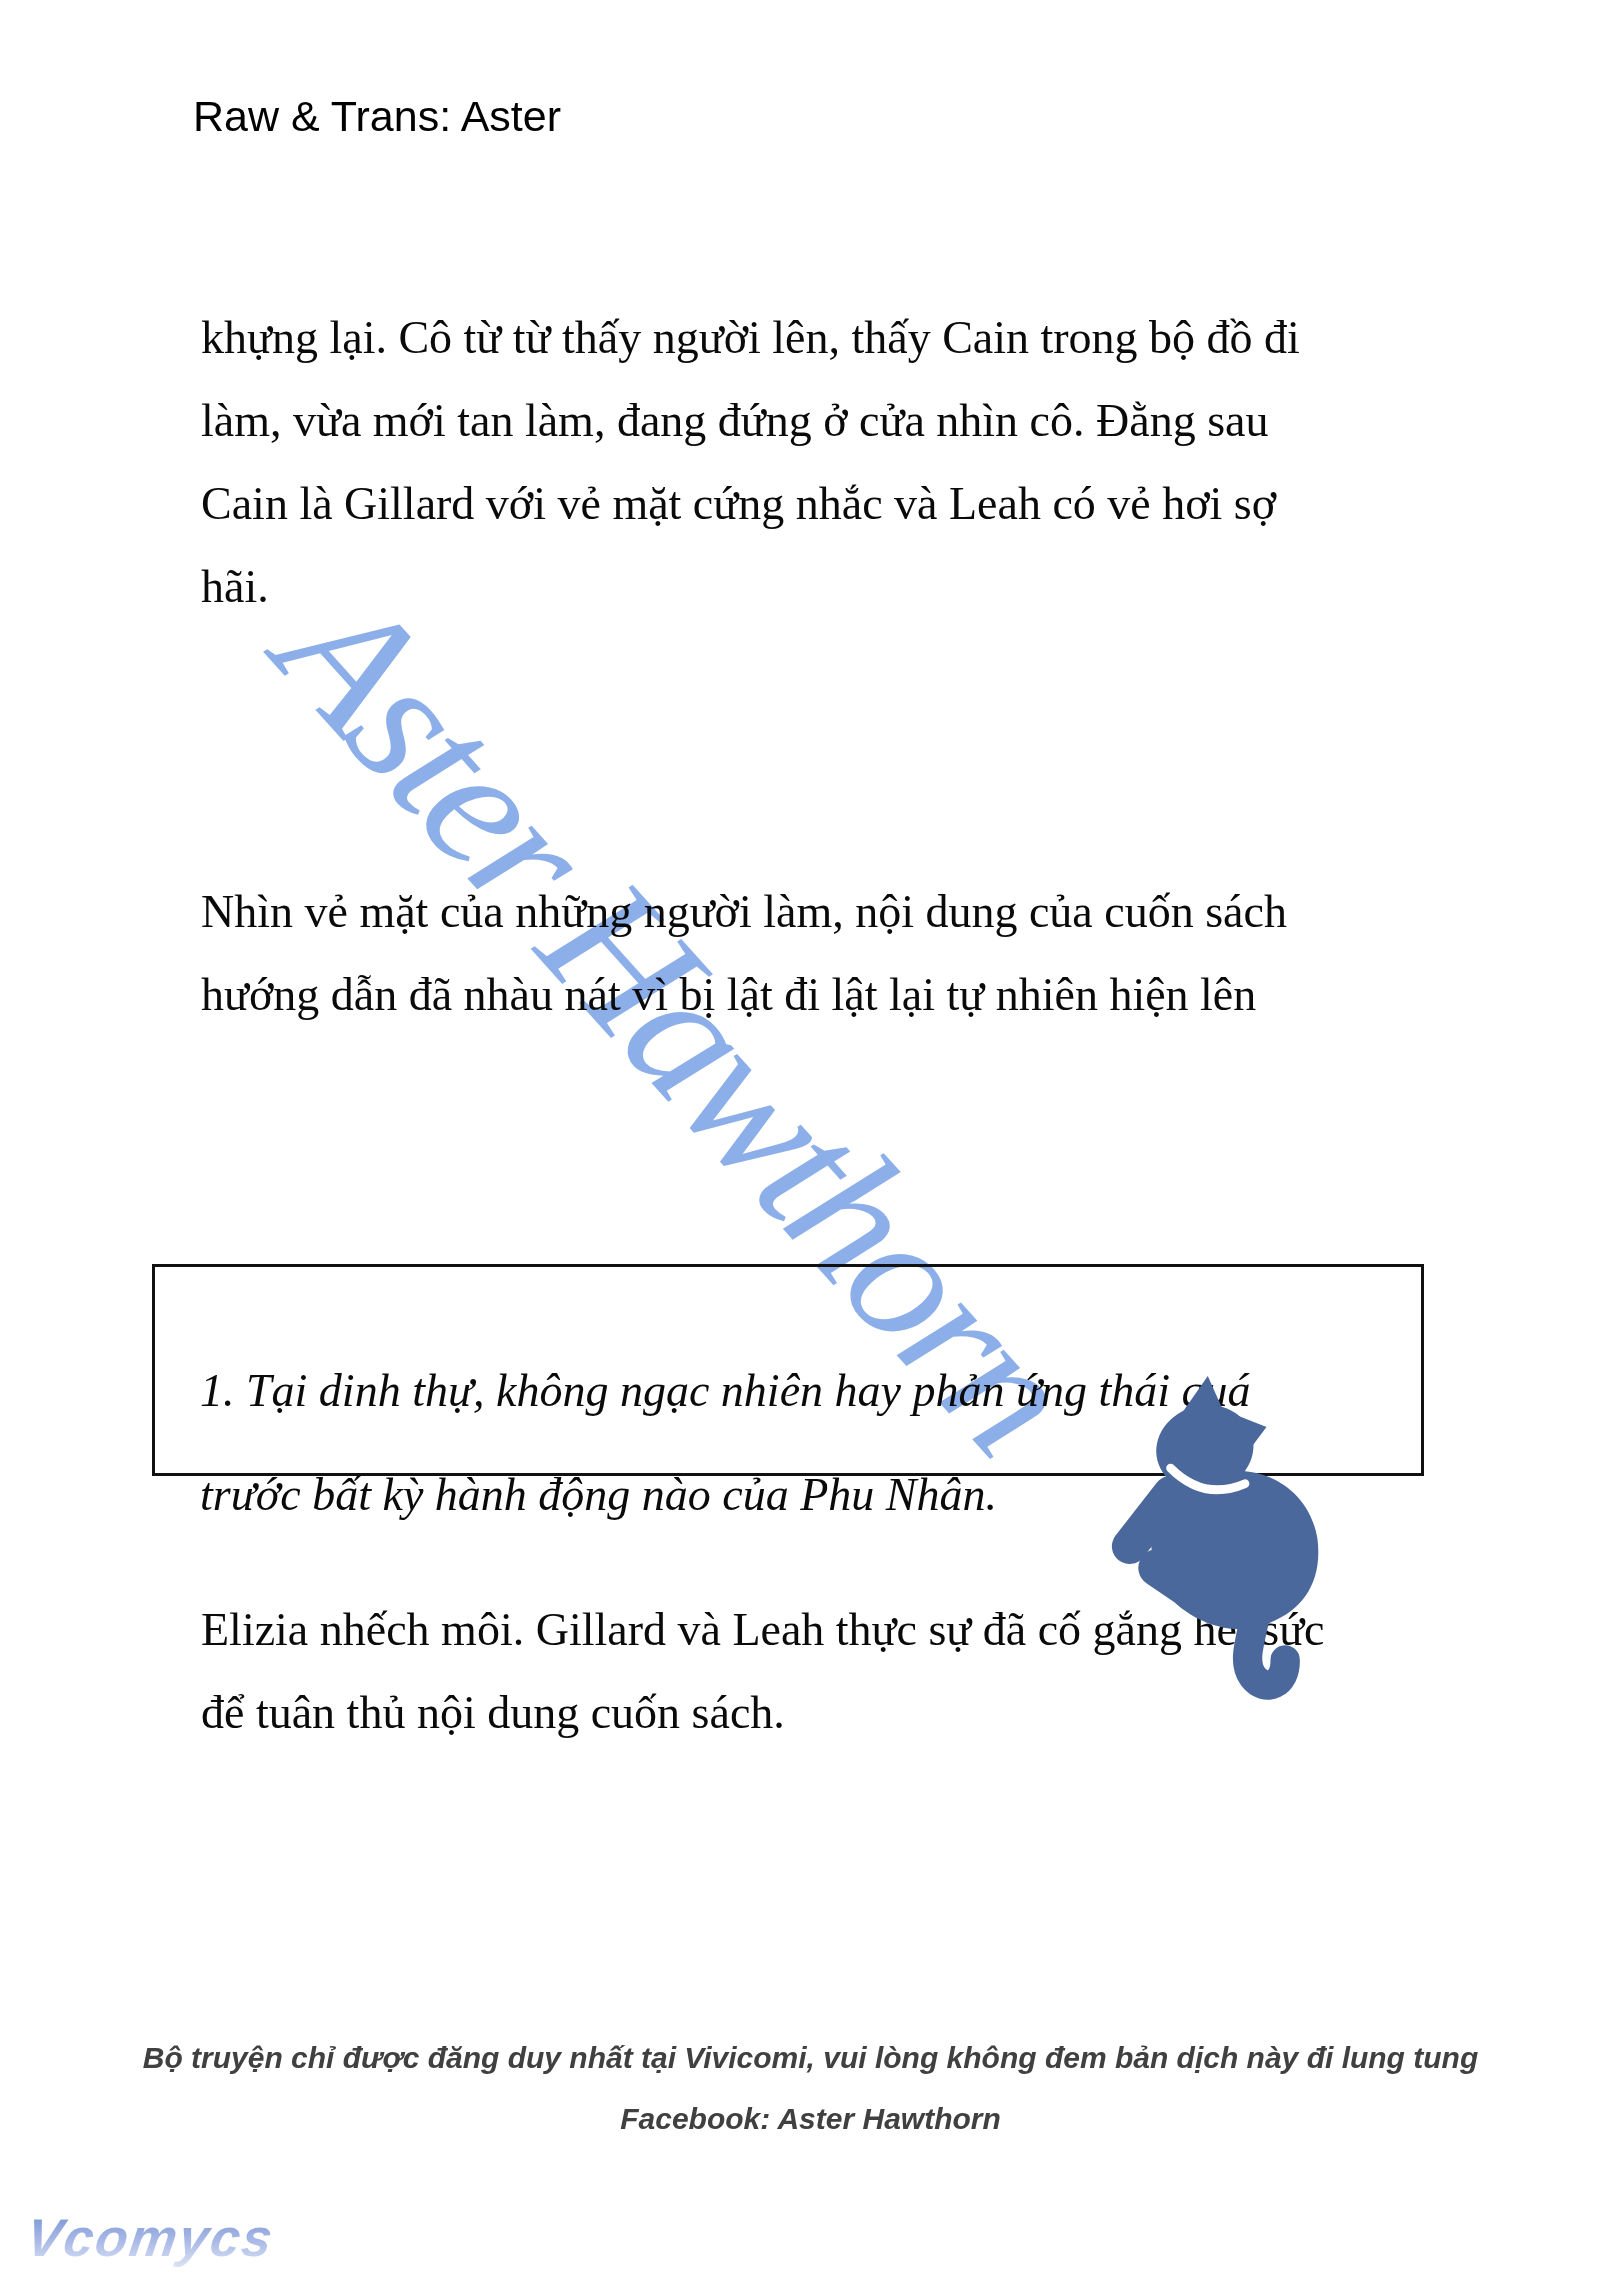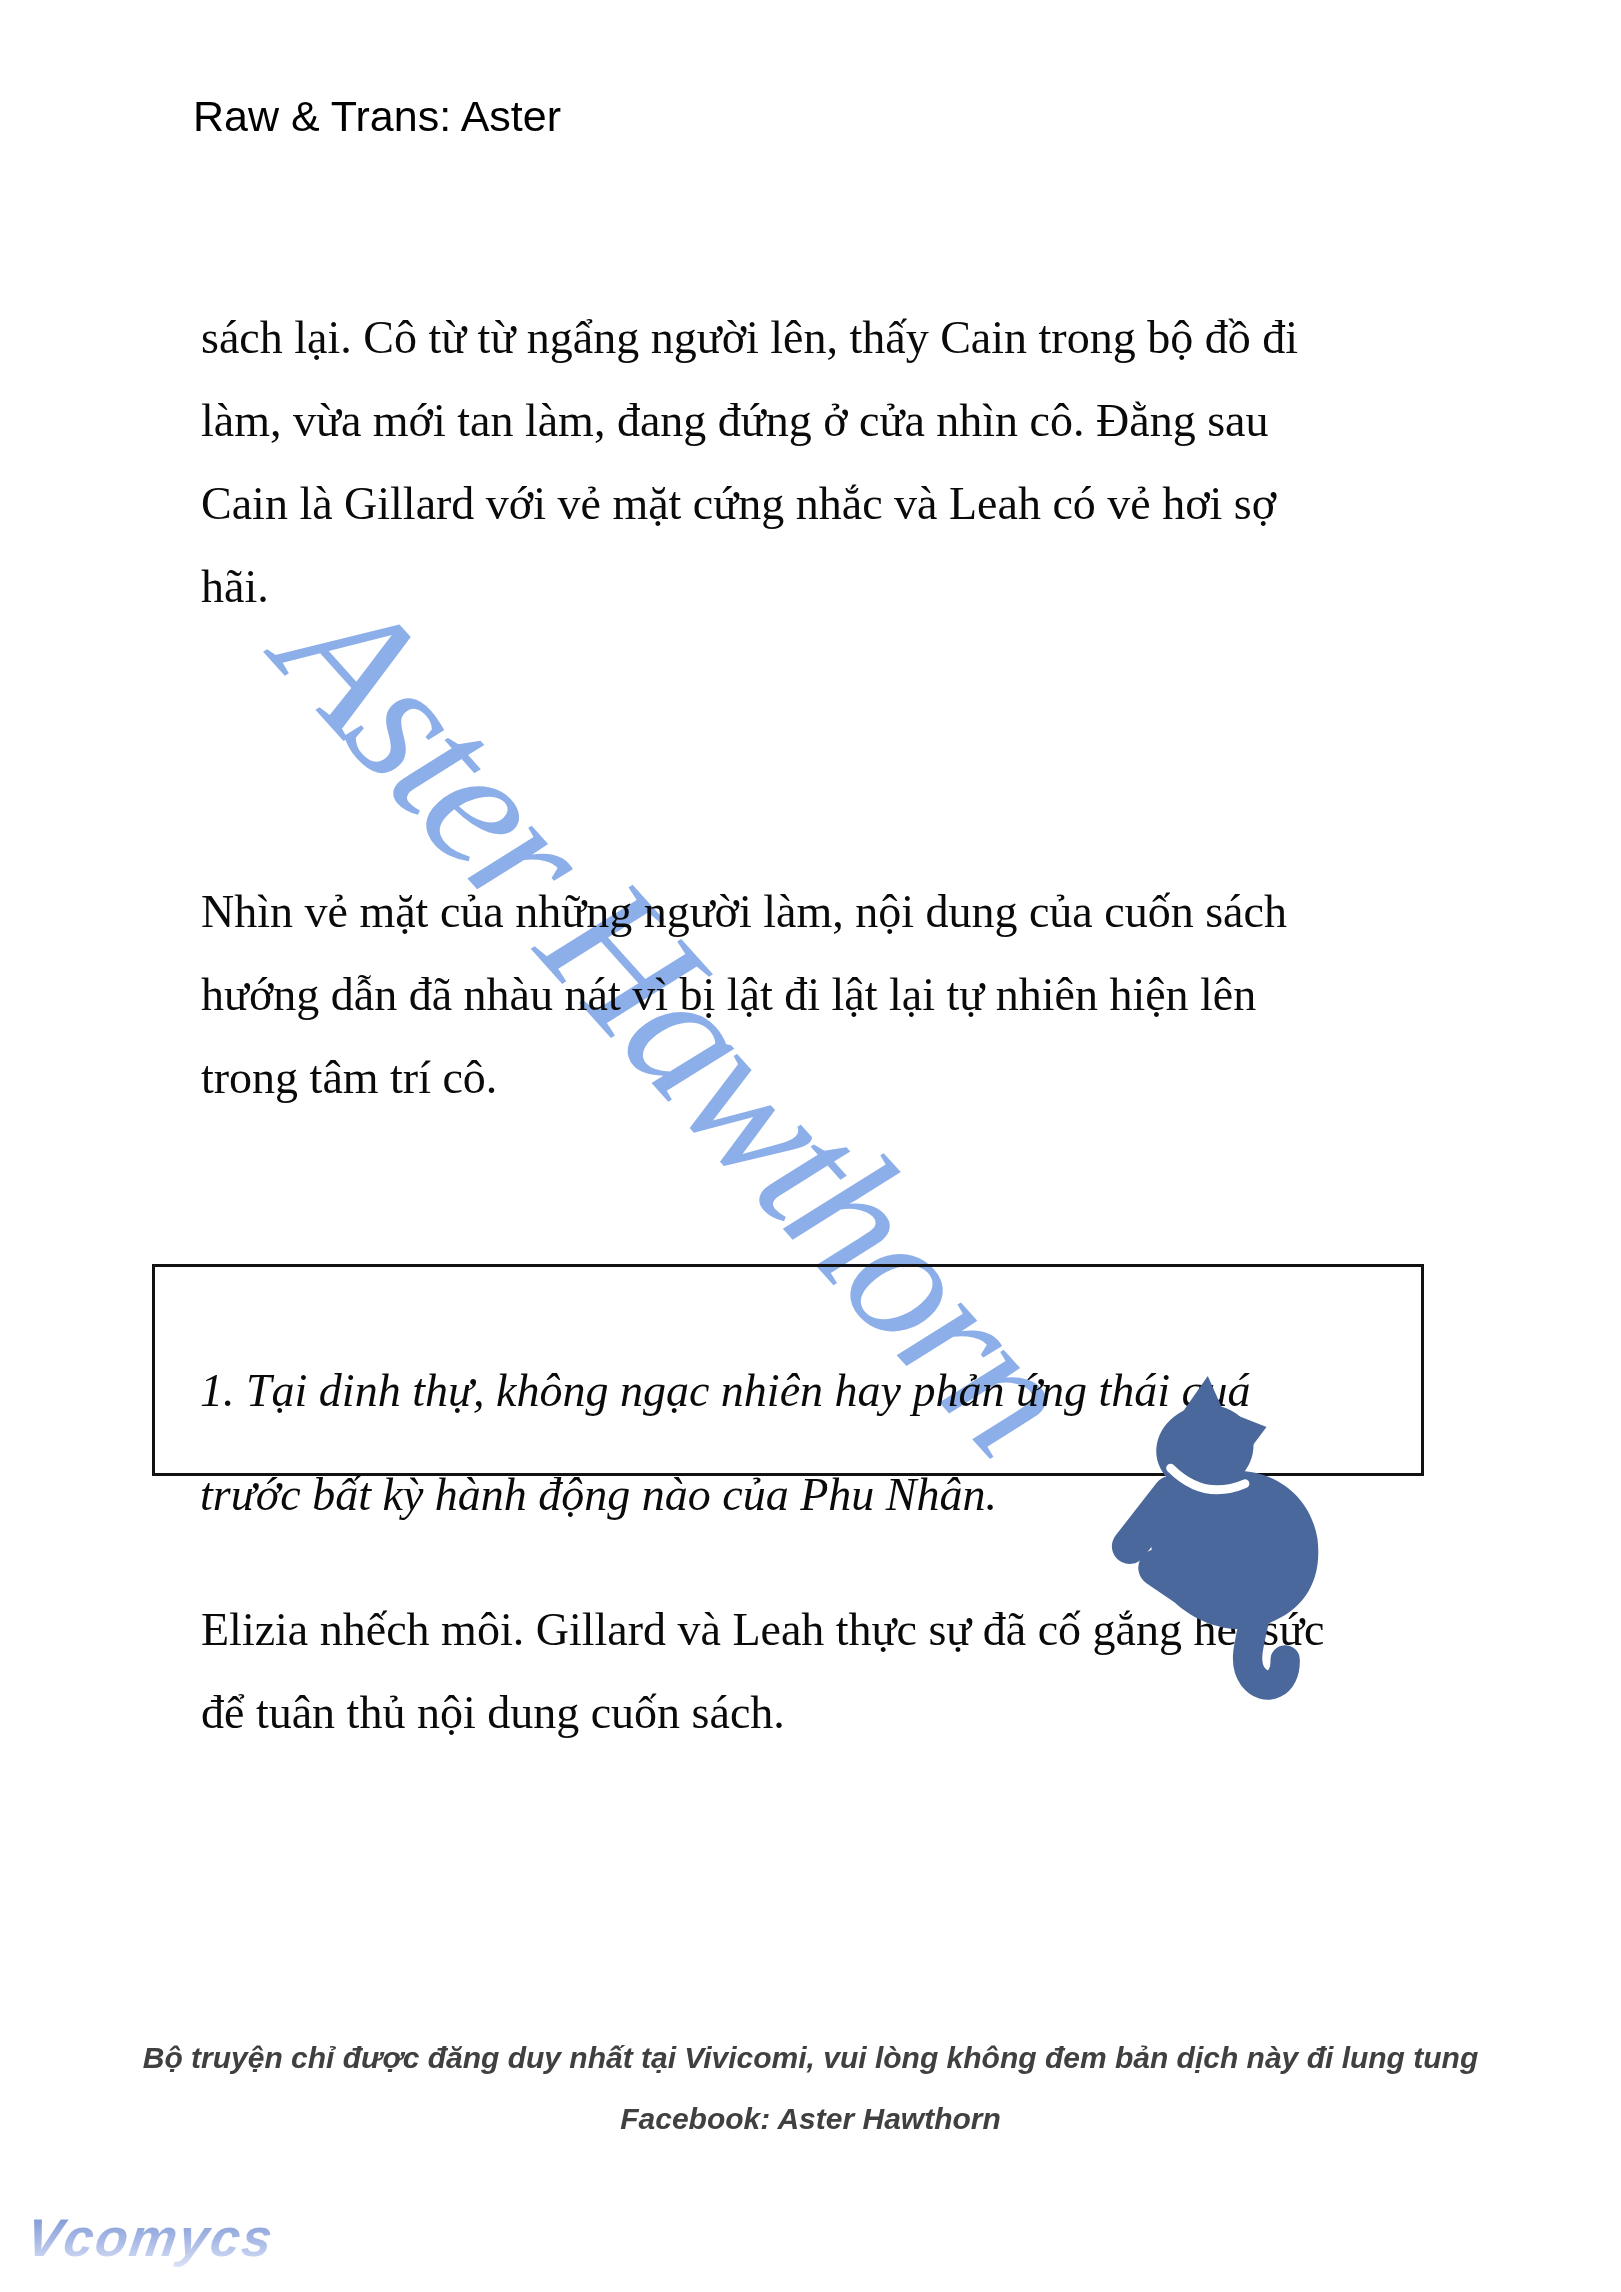"sách lại. Cô từ từ" div.bodyline { text: sách lại. Cô từ từ ngẩng -> khựng lại. Cô từ từ thấy }
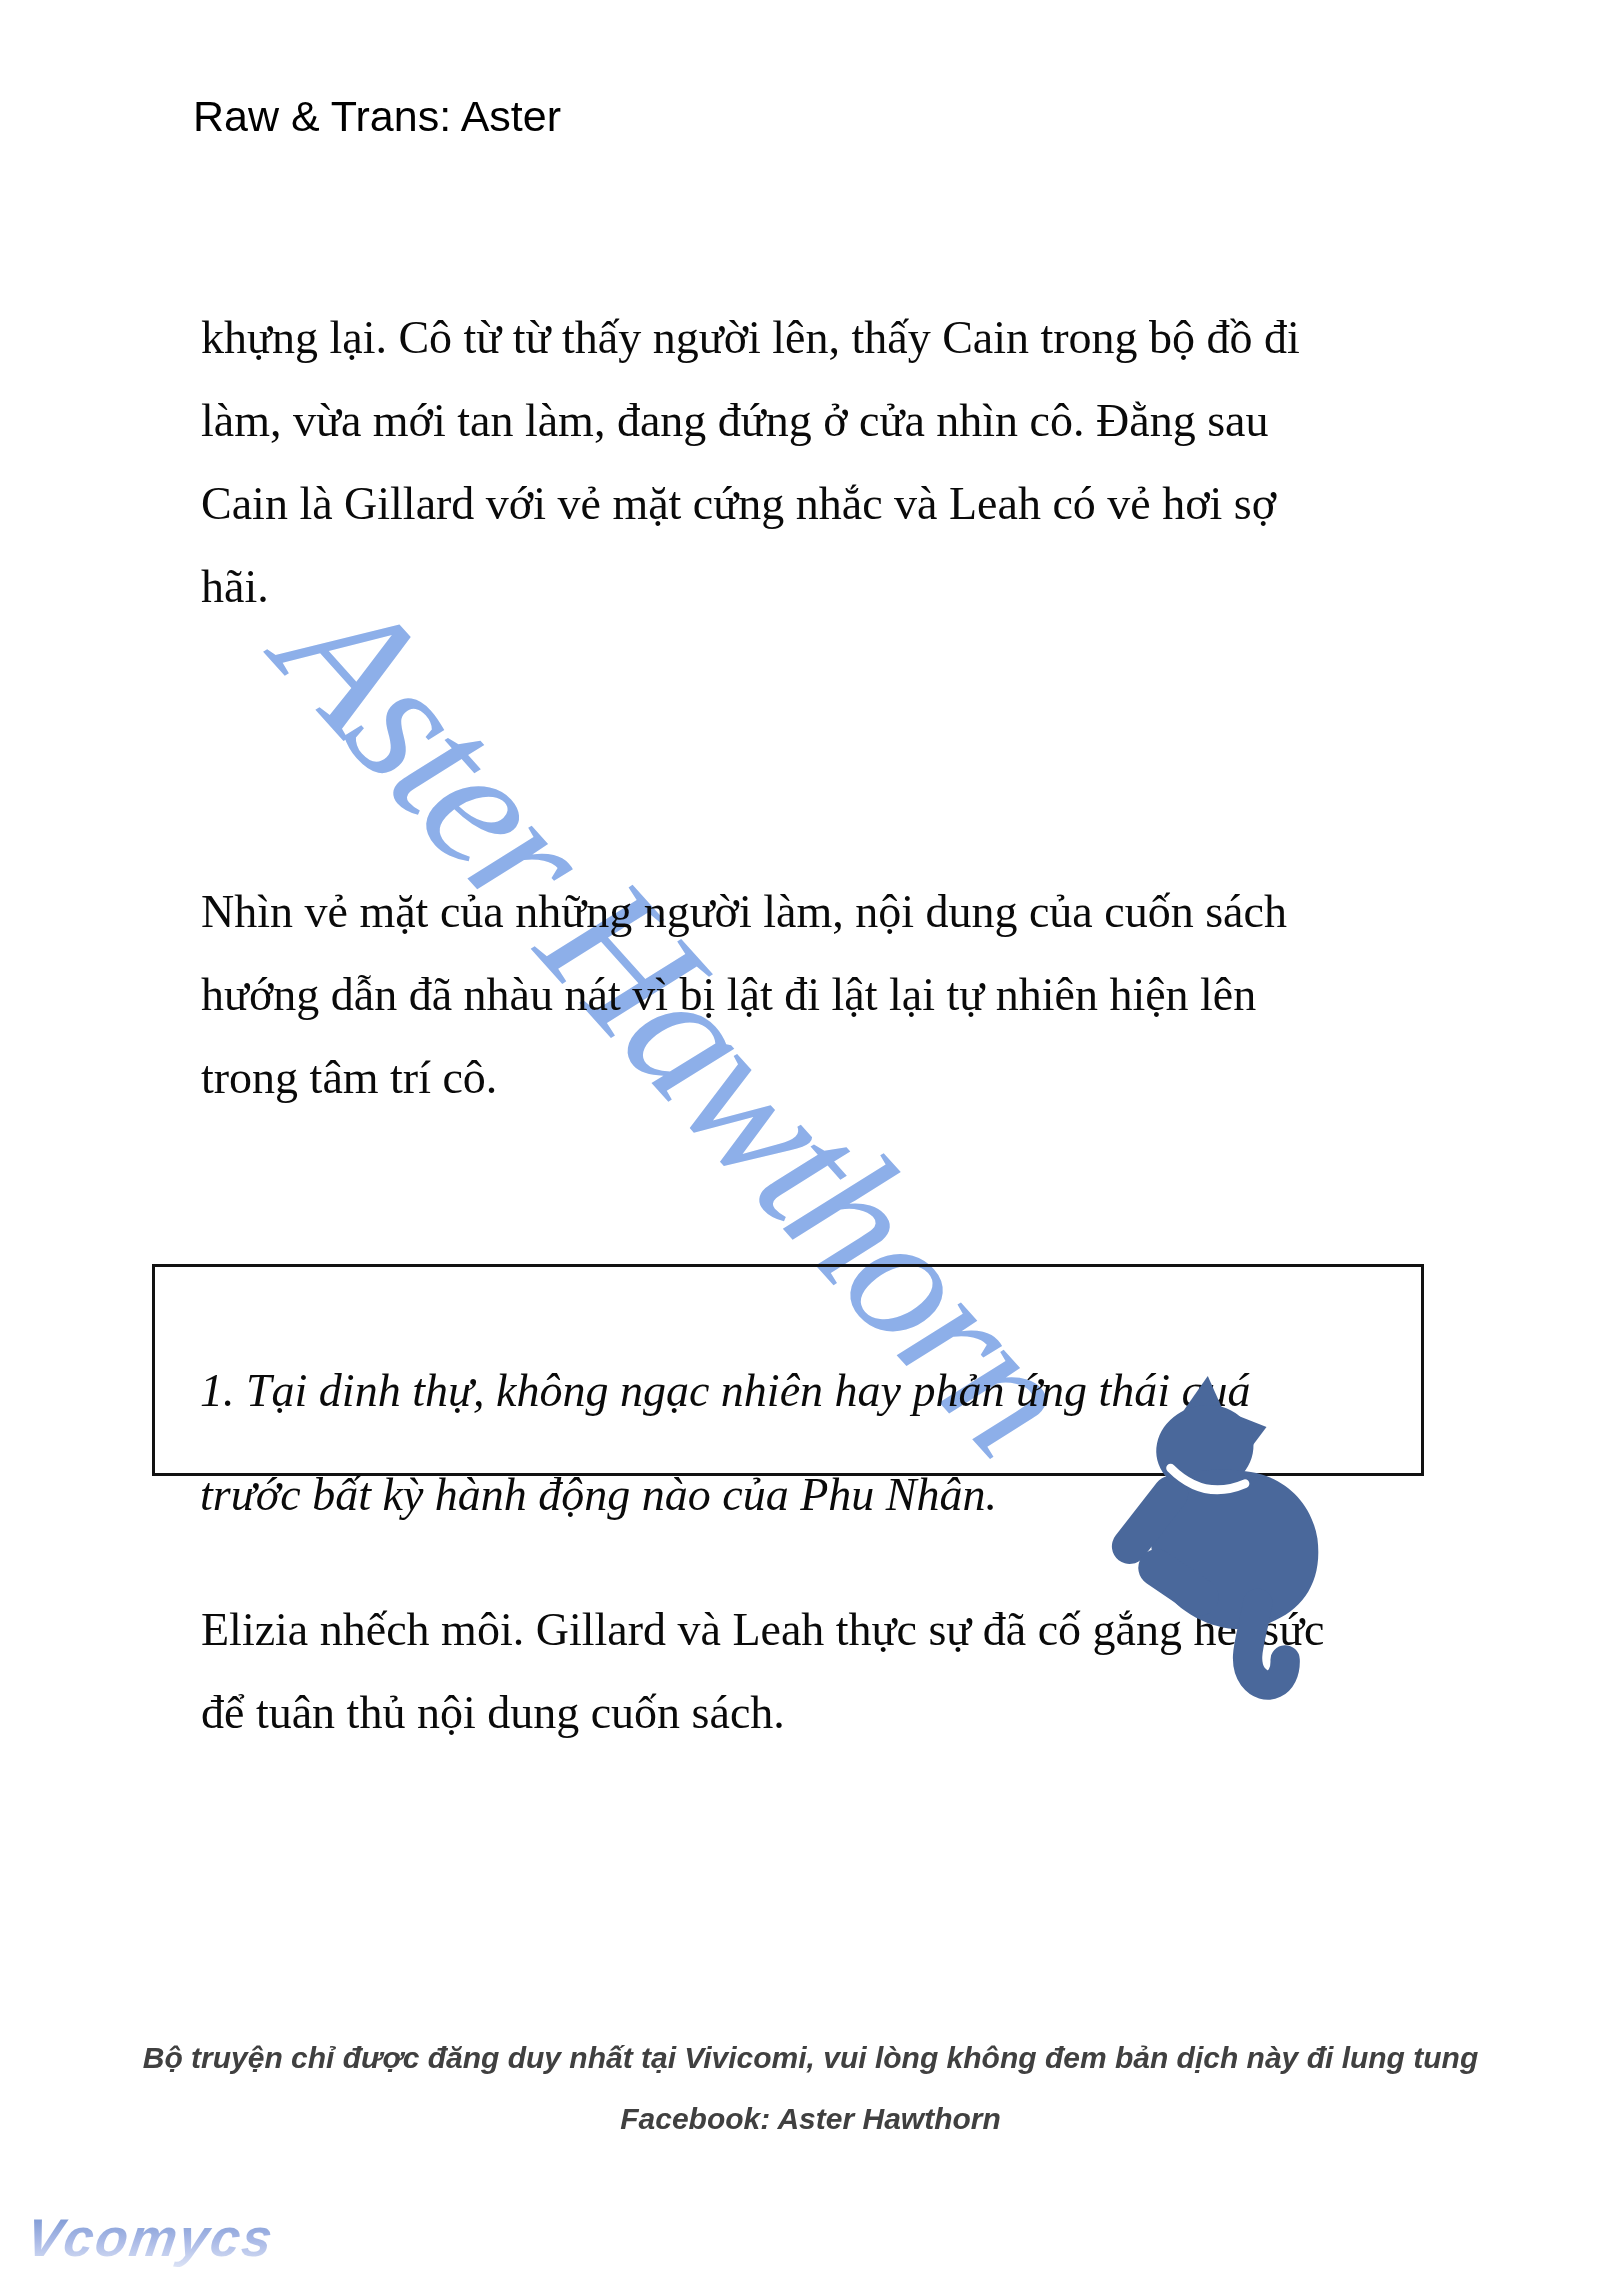"trong tâm trí cô." div.bodyline { html: <div>trong tâm trí cô.</div> -> none }
